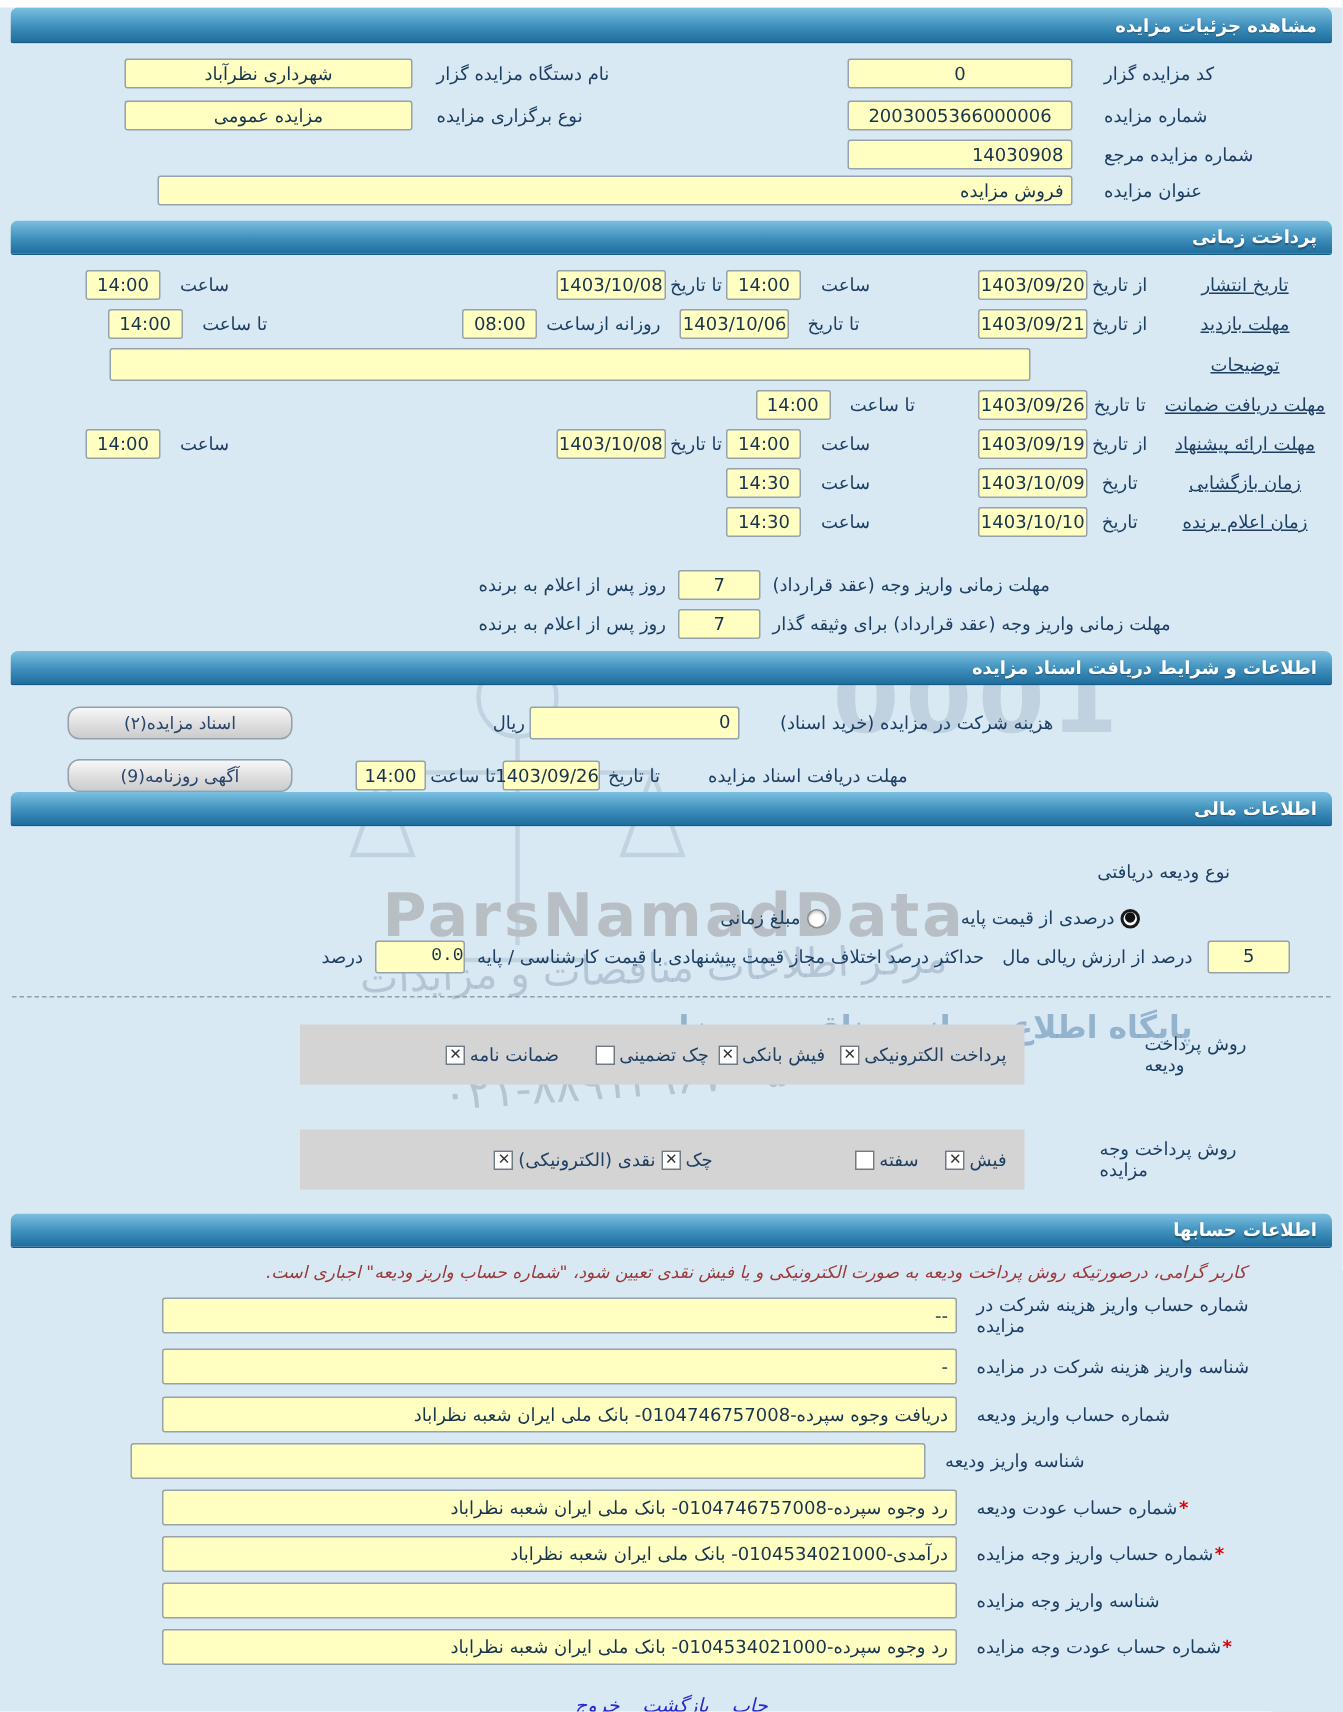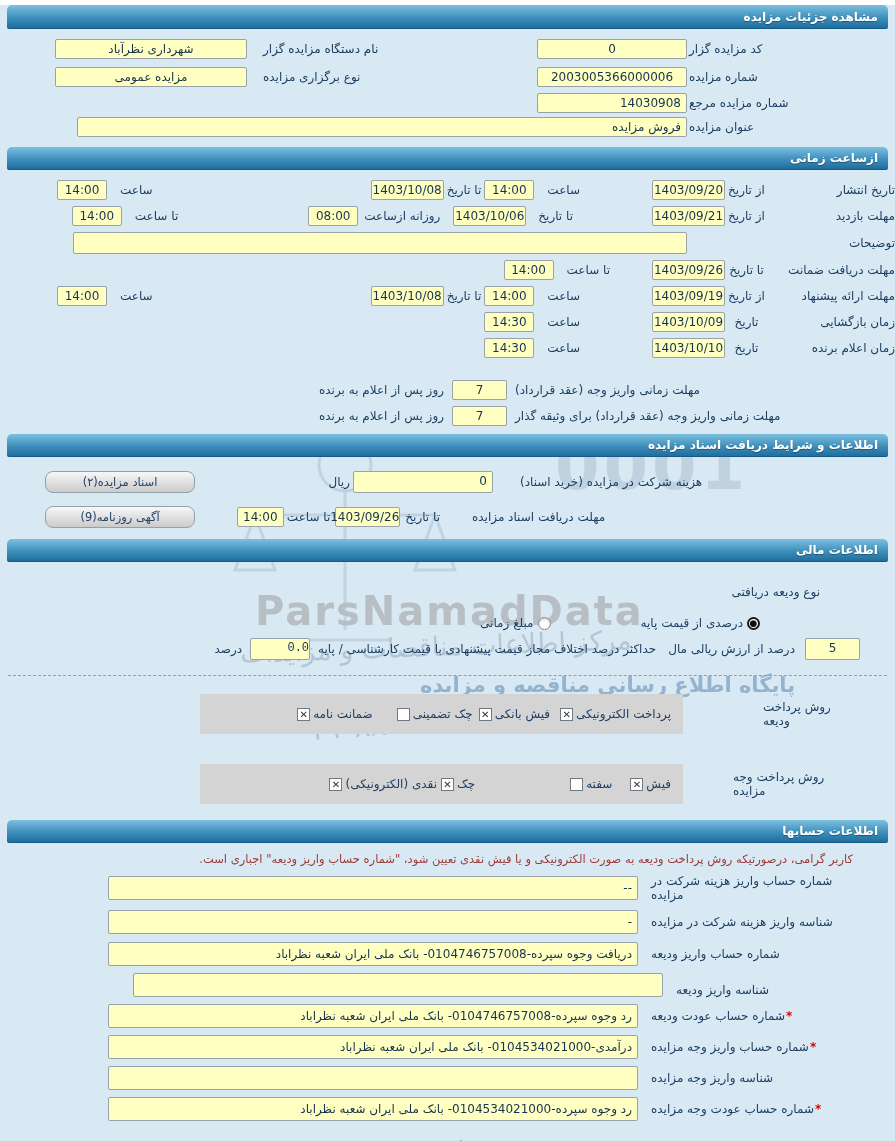"کد مزایده گزار" .label1 { padding-left: 2px -> 21px; width: 208px -> 180px }
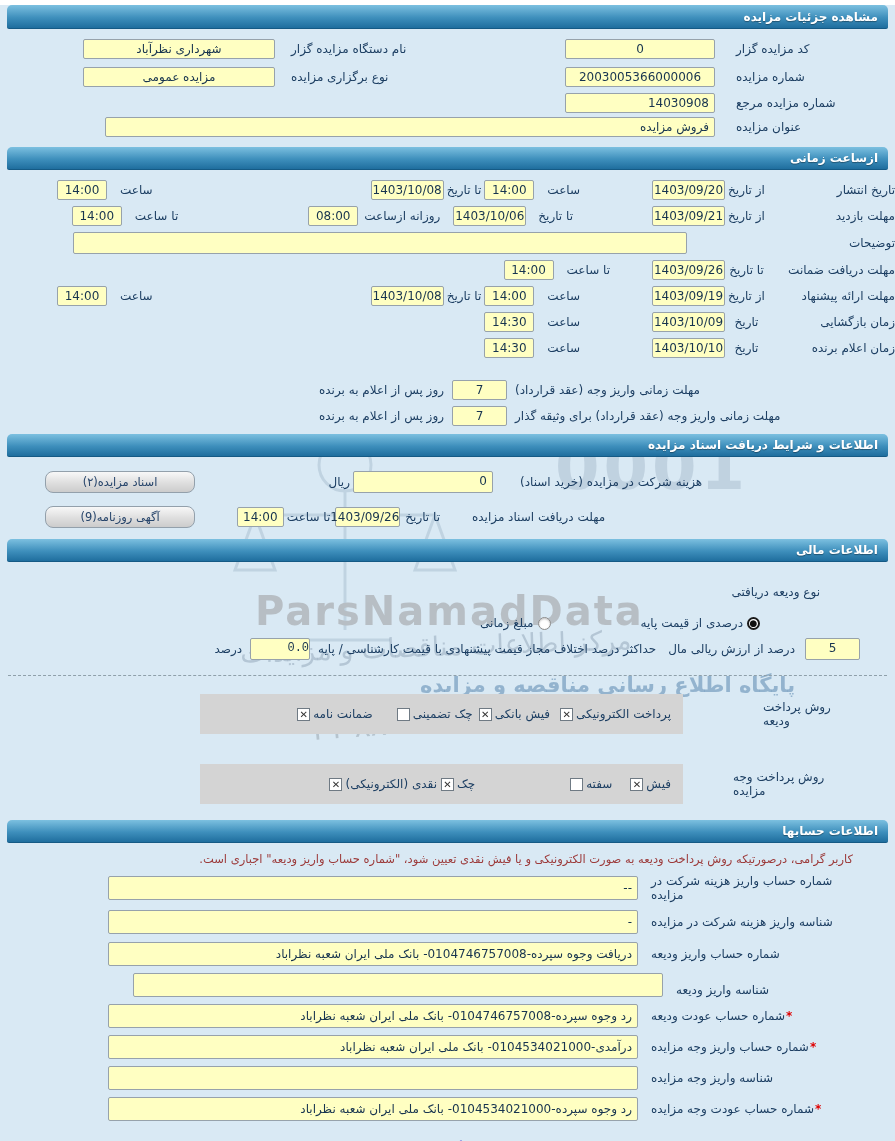"ازساعت زمانی" div.bar { text: ازساعت -> پرداخت }
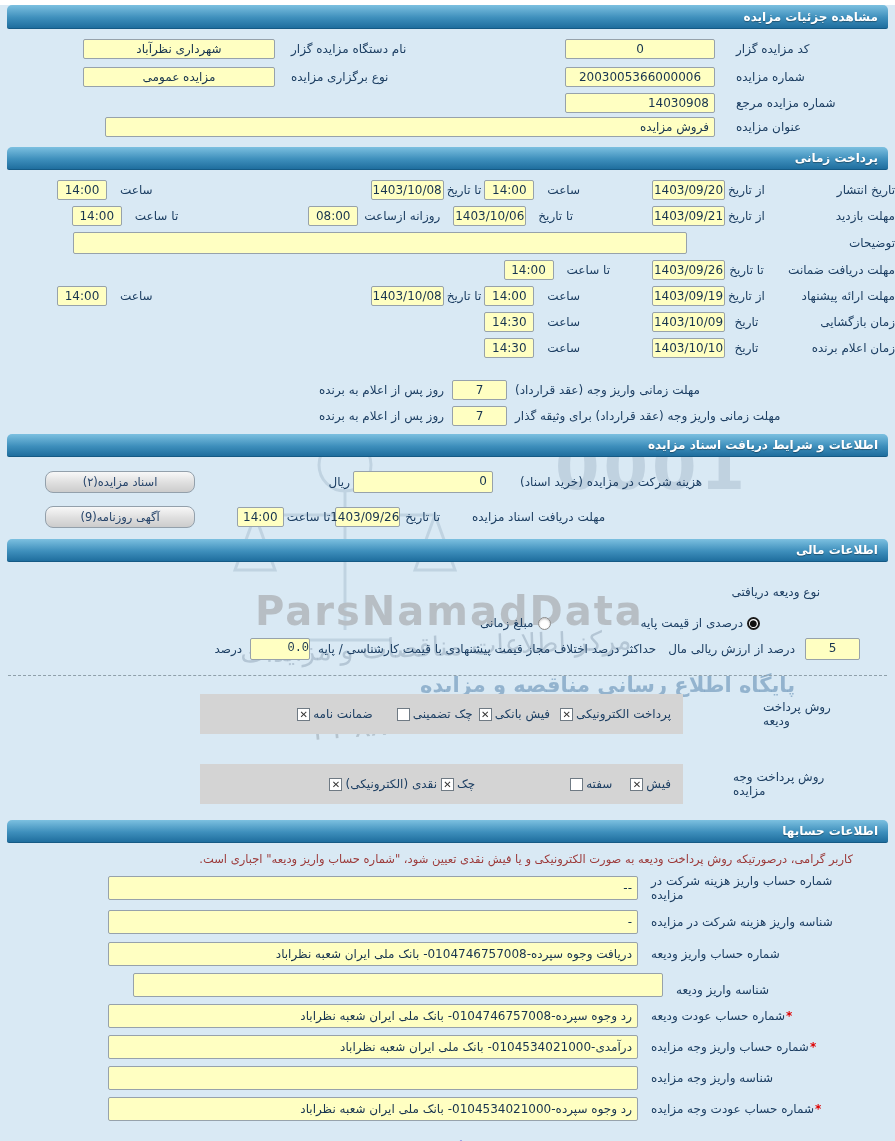"تاریخ انتشار" .tlabel { text-align: right -> center; text-decoration: none -> underline }
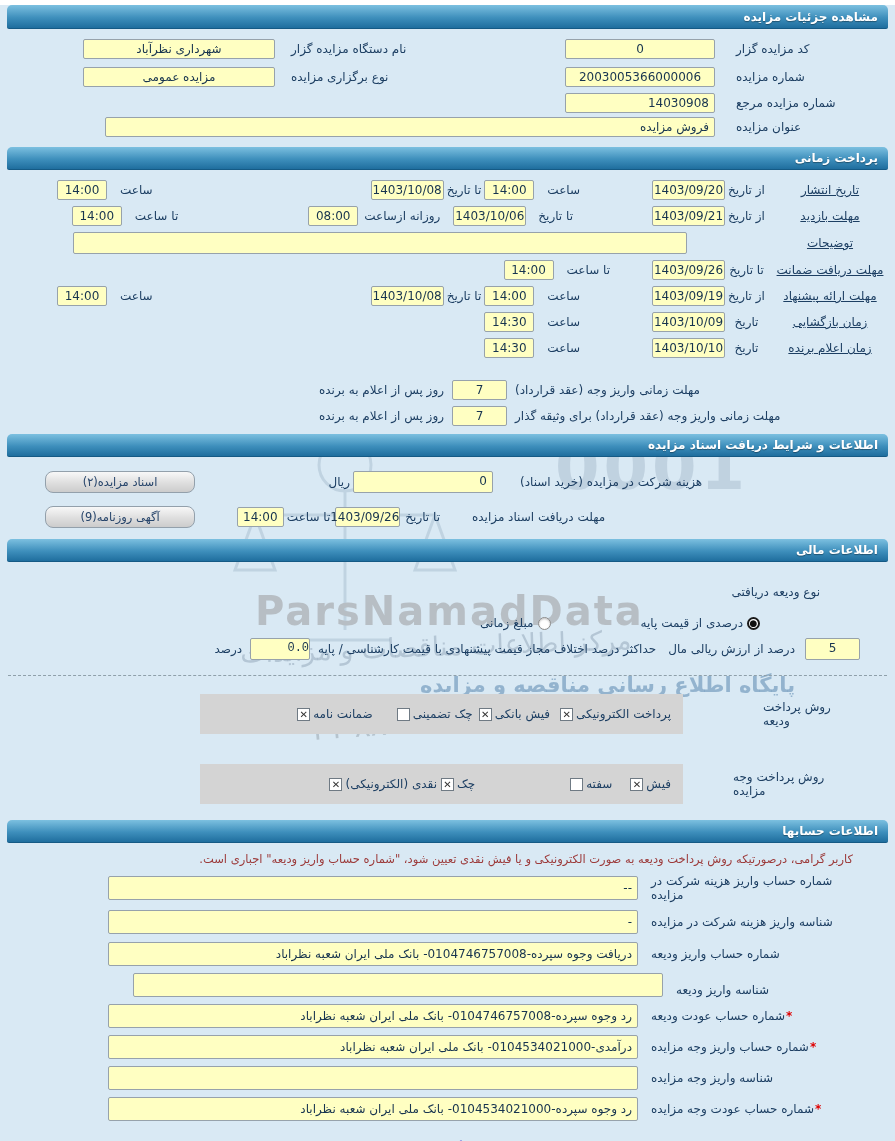"اطلاعات مالی" div.bar { margin-top: 11px -> none }
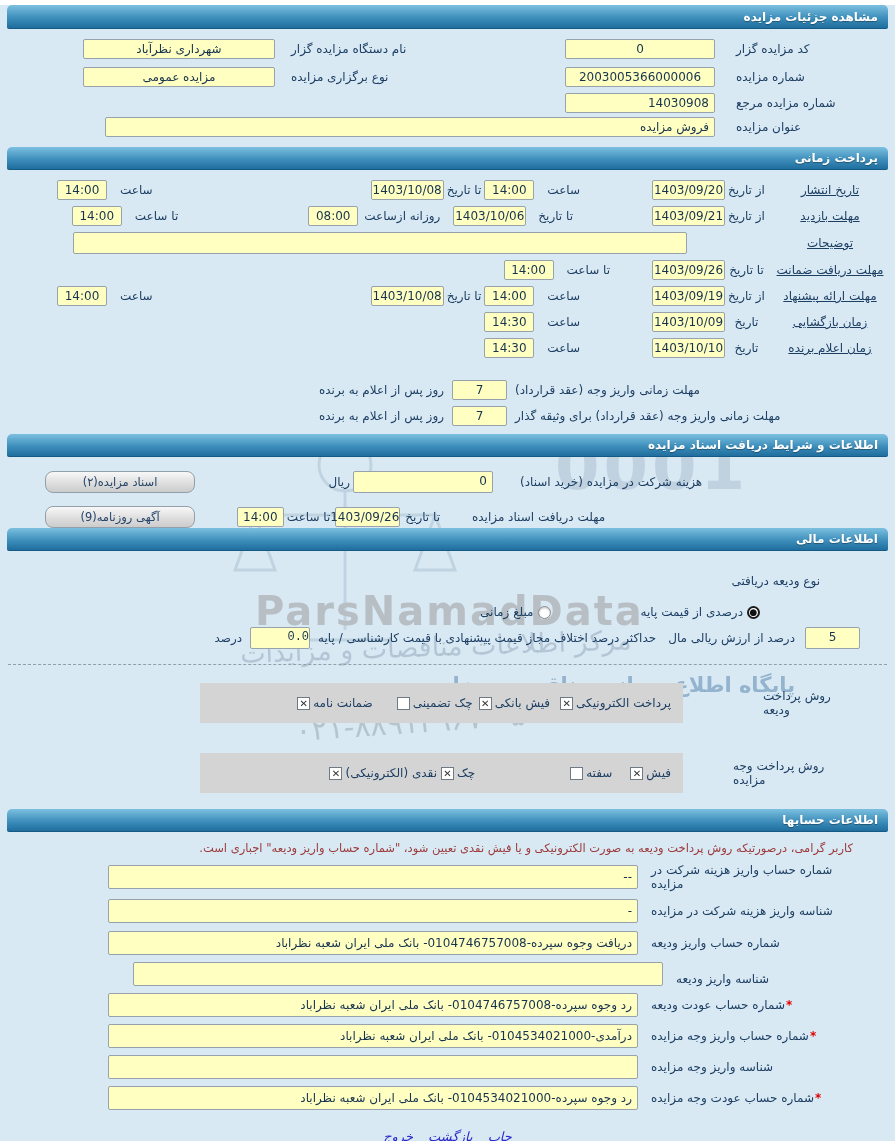"کاربر گرامی، درصورتیکه روش پرداخت" .notice { font-style: none -> italic; padding-right: 42px -> 64px }
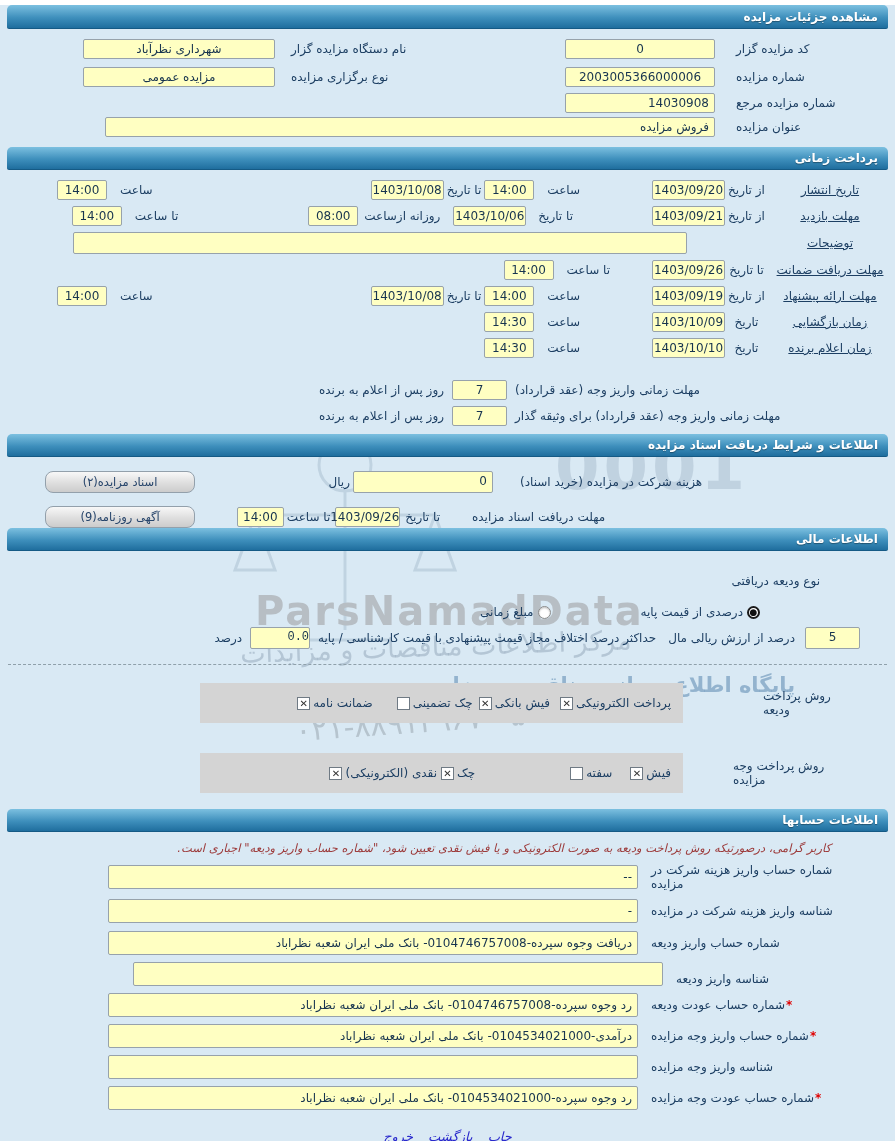"شناسه واریز ودیعه" div.row { align-items: flex-end -> none; padding-right: 37px -> 83px }
